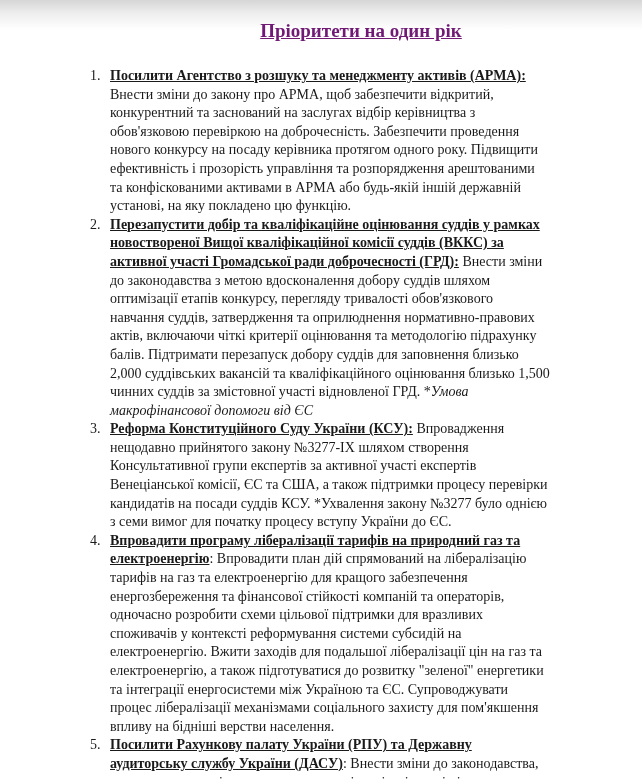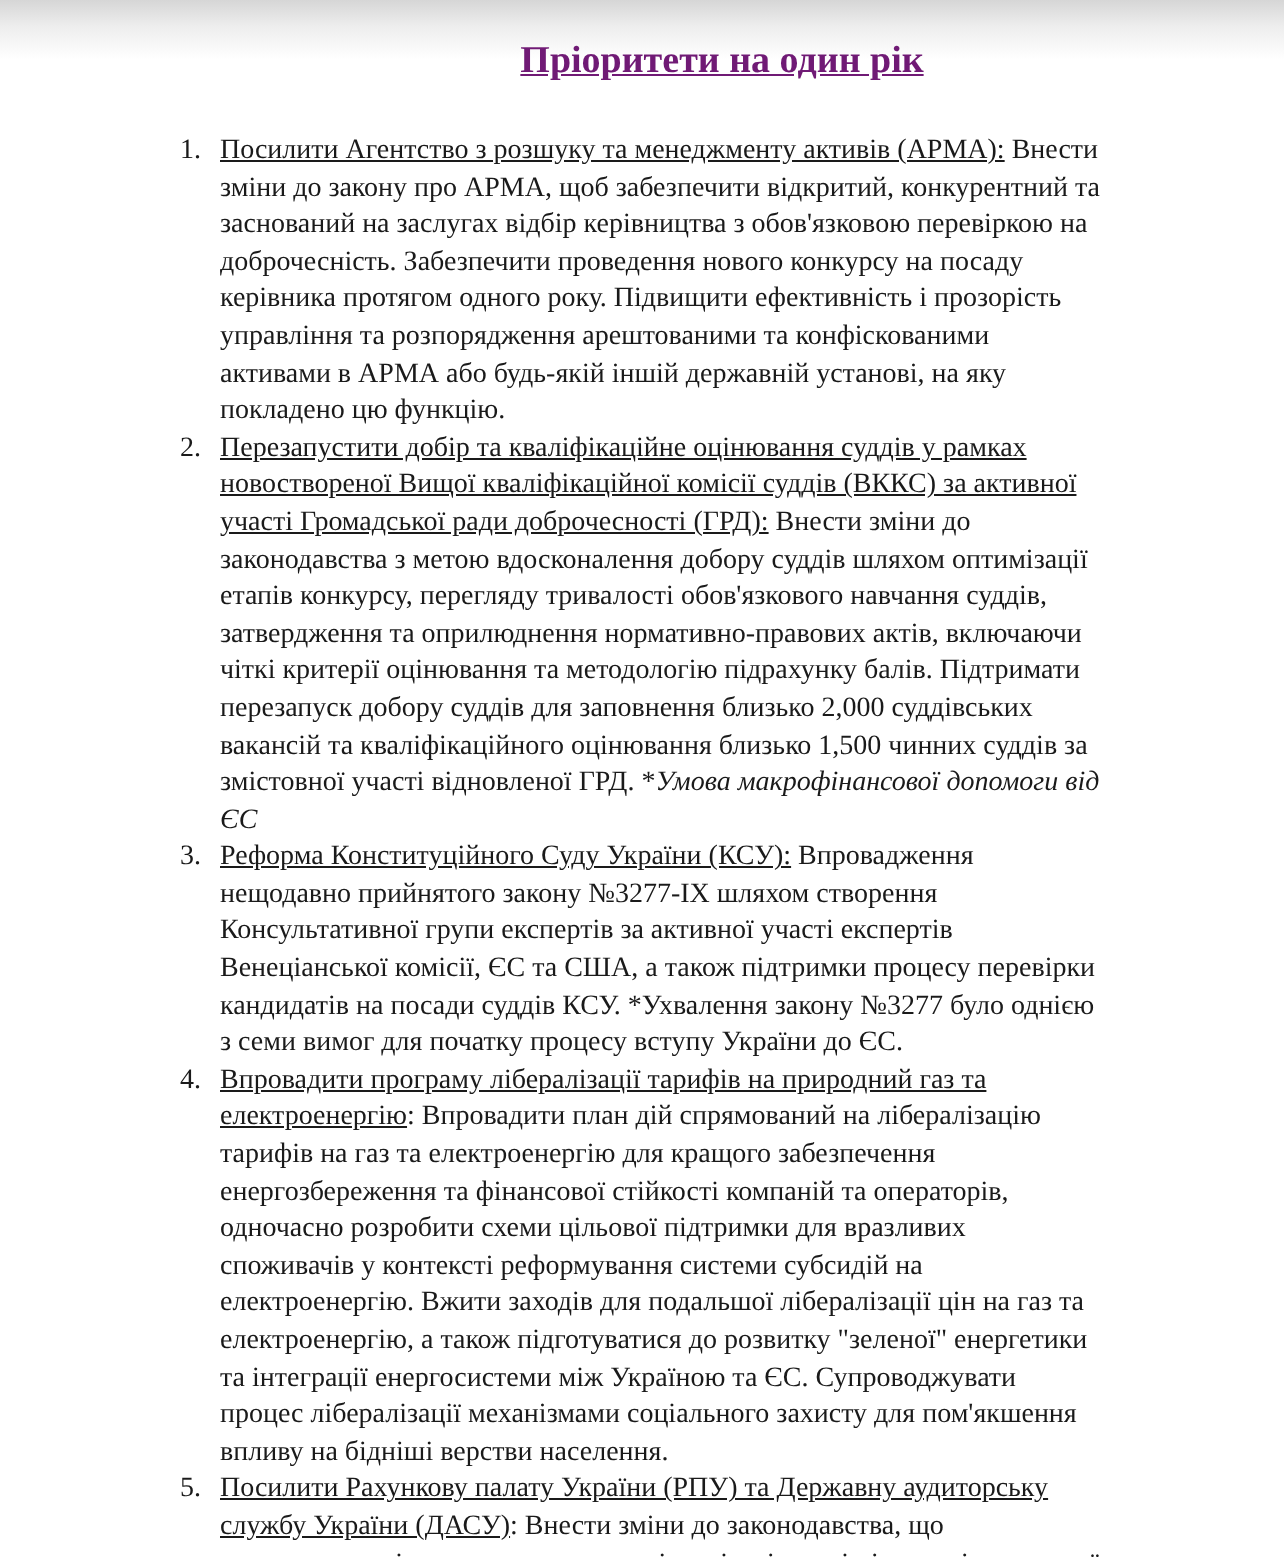"Посилити Агентство з розшуку та" .head { font-weight: normal -> bold }
